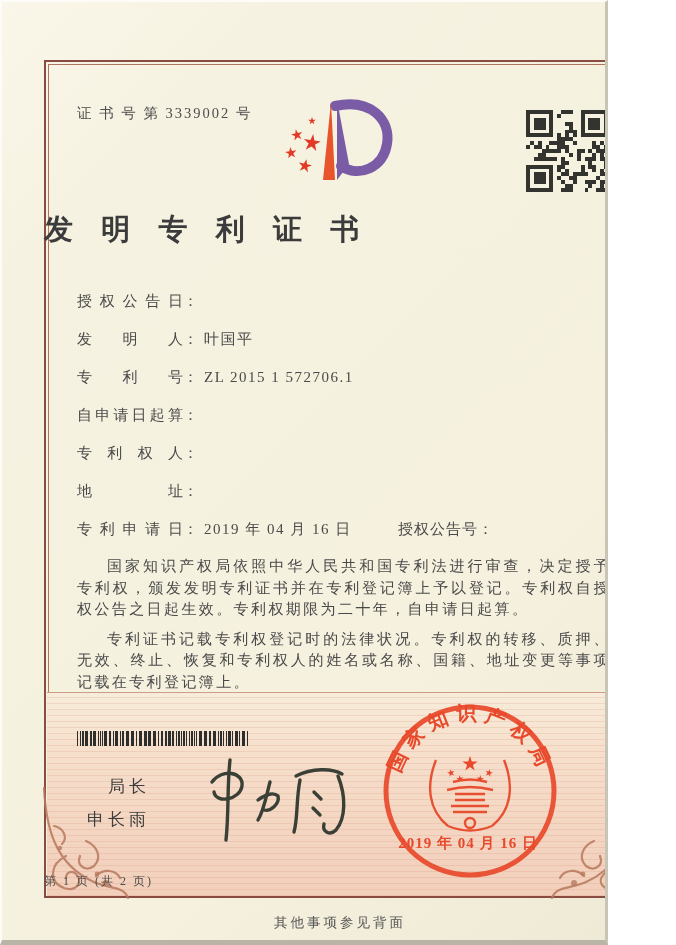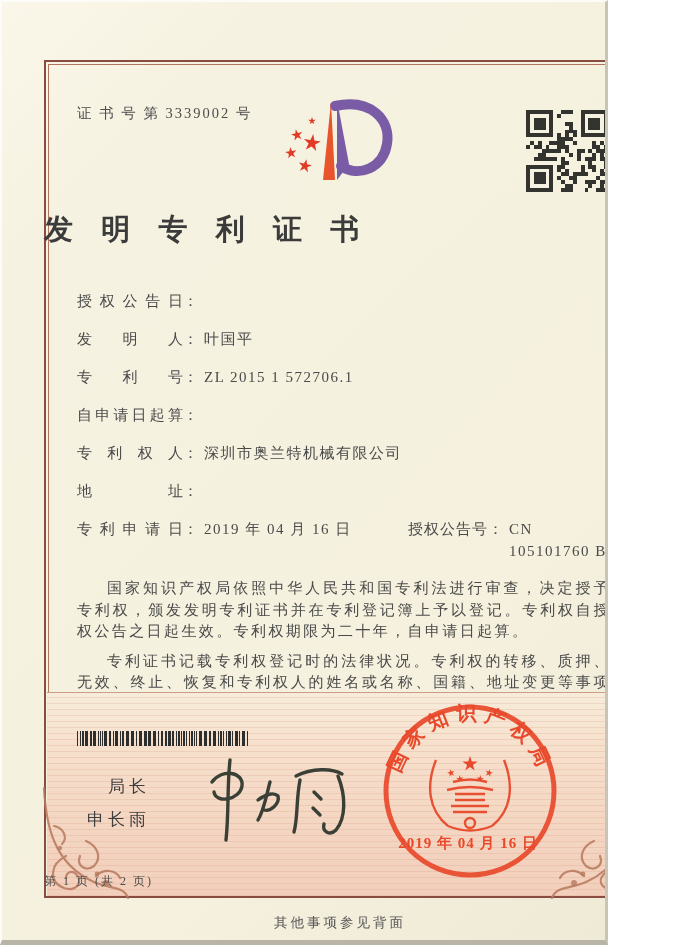"深圳市奥兰特机械有限公司" span.val { html: <span>深圳市奥兰特机械有限公司</span> -> none }
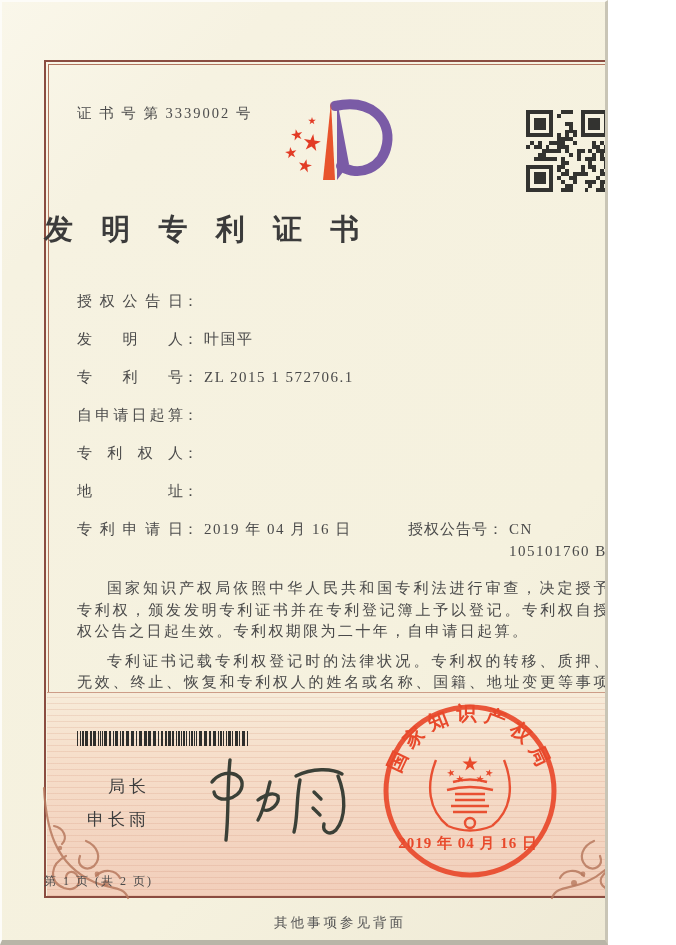"授权公告号" .lab2 { margin-left: 22px -> 12px }
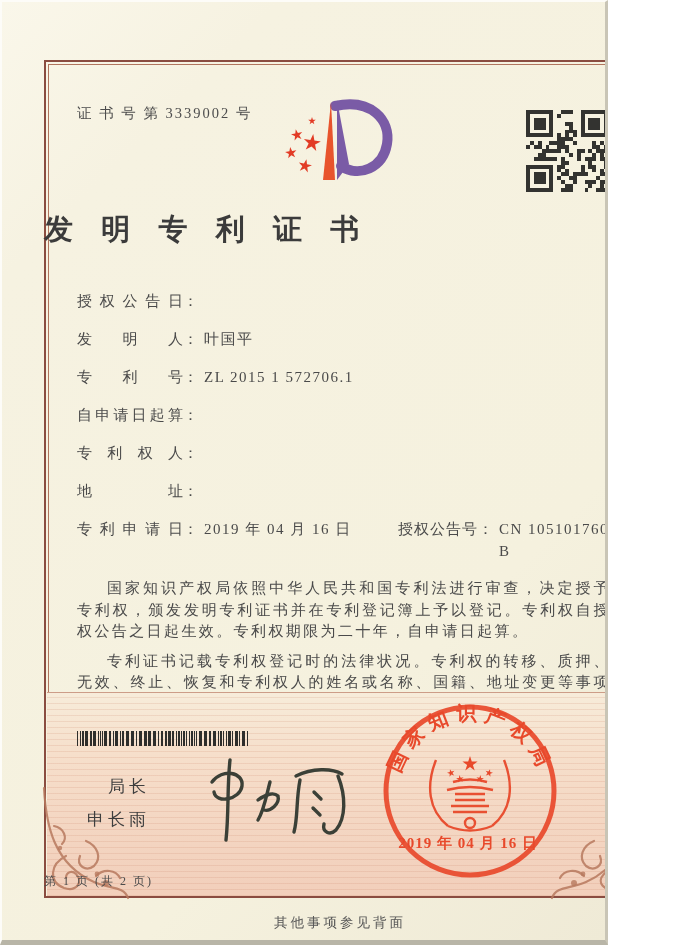"CN 105101760 B" span.val { html: <span>CN 105101760 B</span> -> none }
